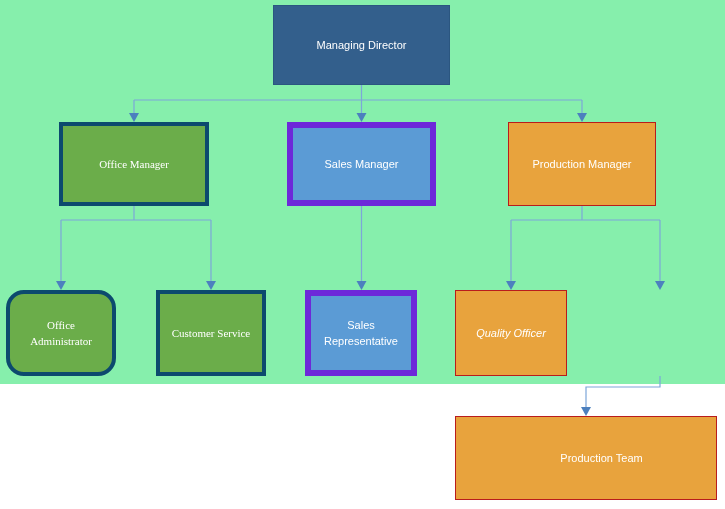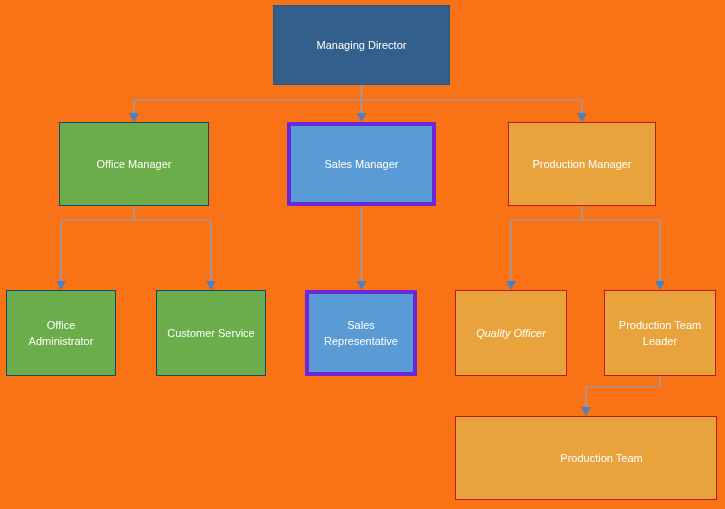"Managing Director" .canvas { background: #f97316 -> #86efac; height: 509px -> 384px }
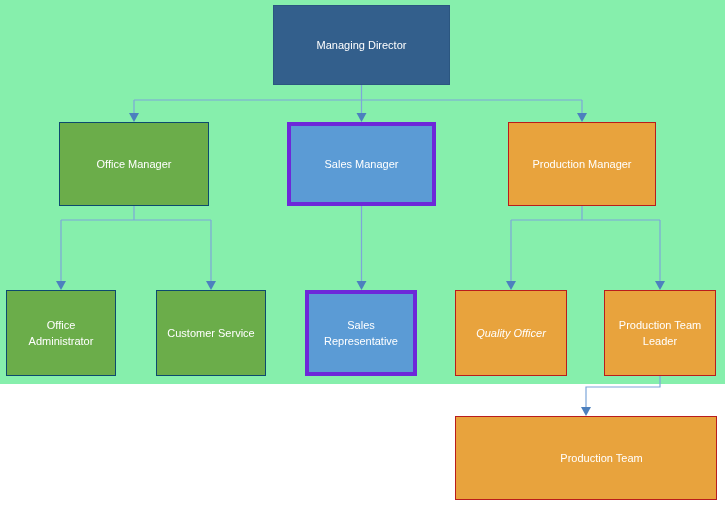"Office Manager" .fill-green { border: 1px solid #0c4a6e -> 4px solid #0c4a6e; font-family: none -> Liberation Serif, serif }
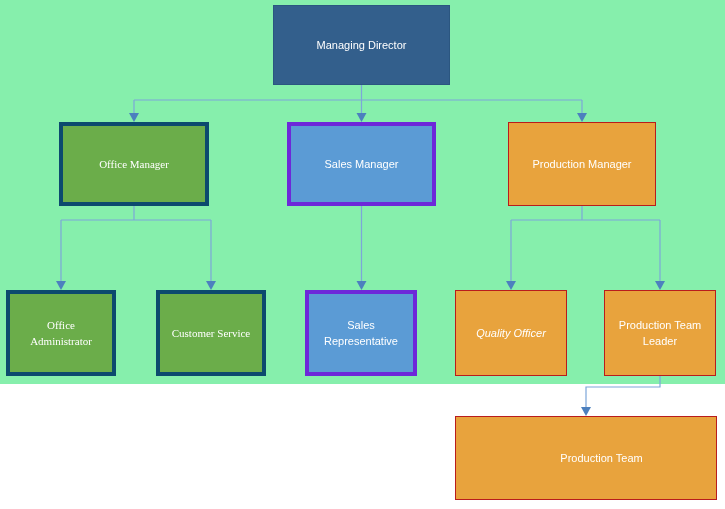"Sales Manager" .fill-blue { border: 4px solid #6d28d9 -> 6px solid #6d28d9 }
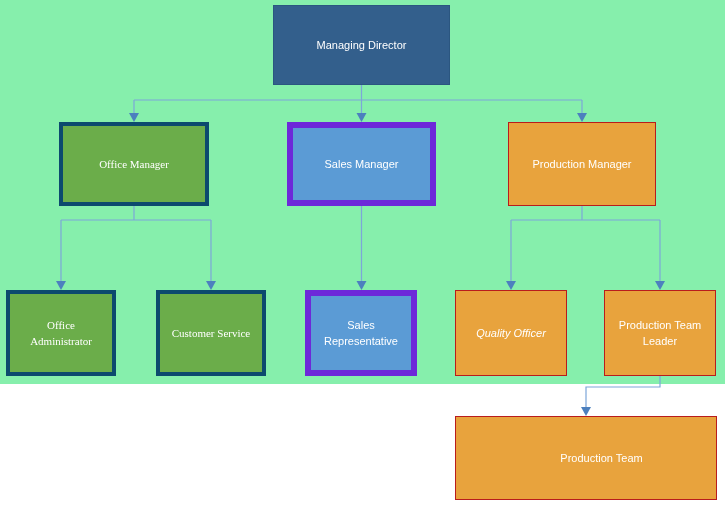"Office Administrator" div.node { border-radius: none -> 18px }
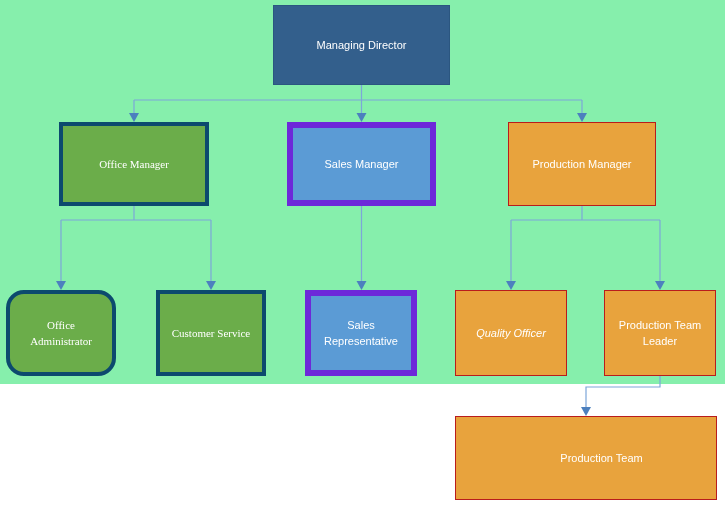"Production Team Leader" div.node { html: <div> <span>Production Team Leader</span> </div> -> none }
